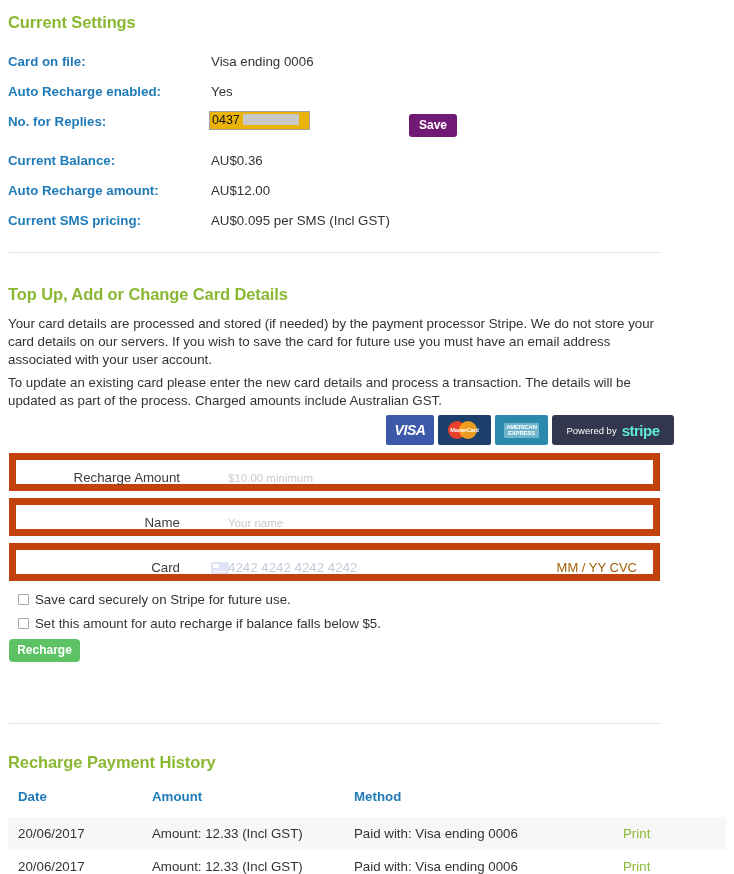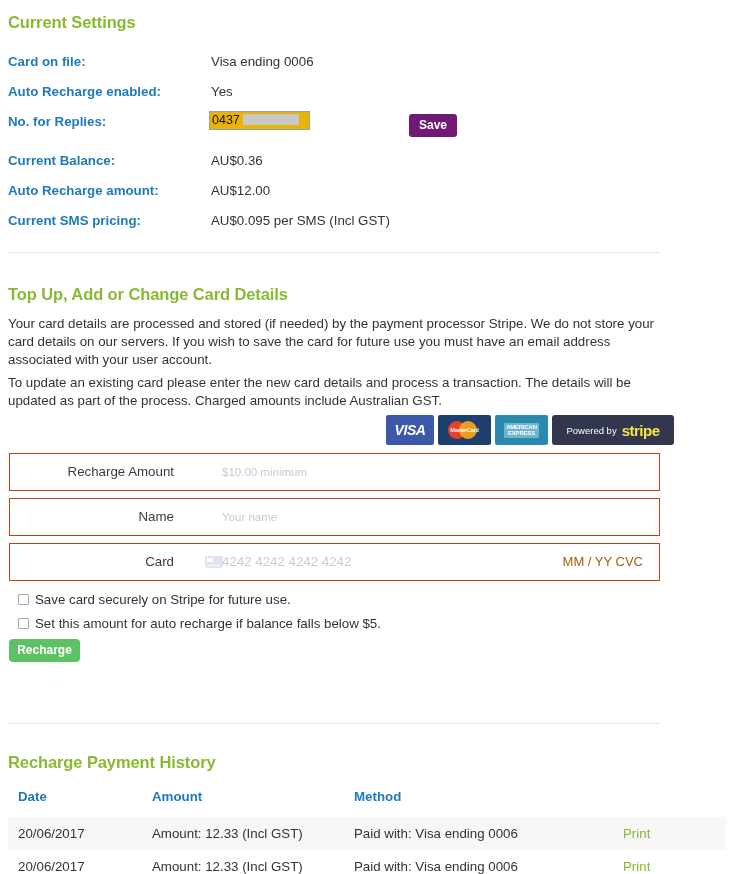"stripe" .stripe-wm { color: #fde047 -> #5eead4 }
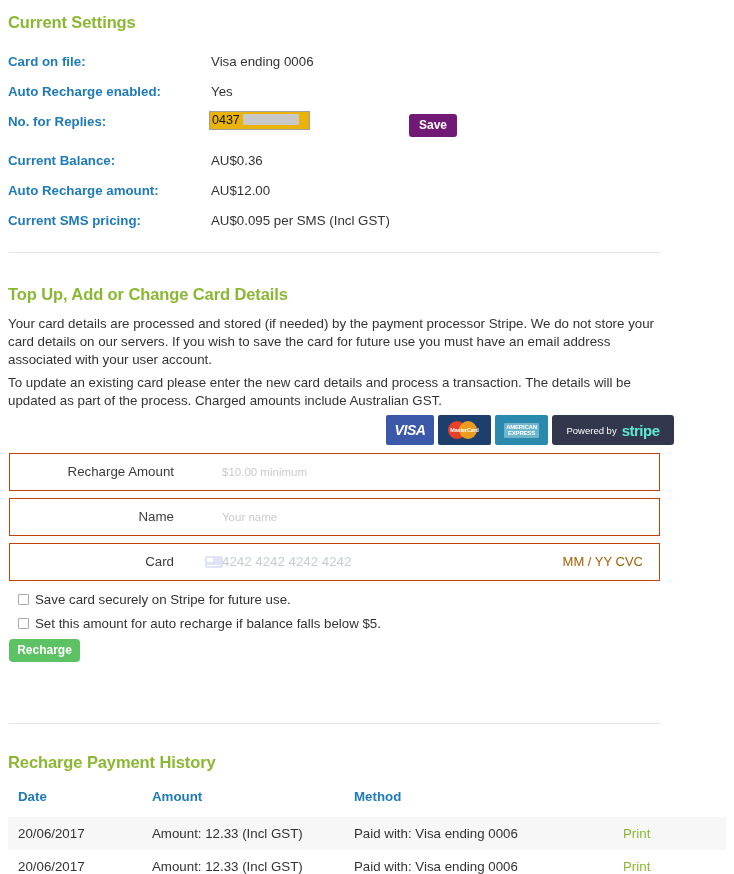"Recharge Amount" .field { border: 1px solid #c2410c -> 7px solid #c2410c }
